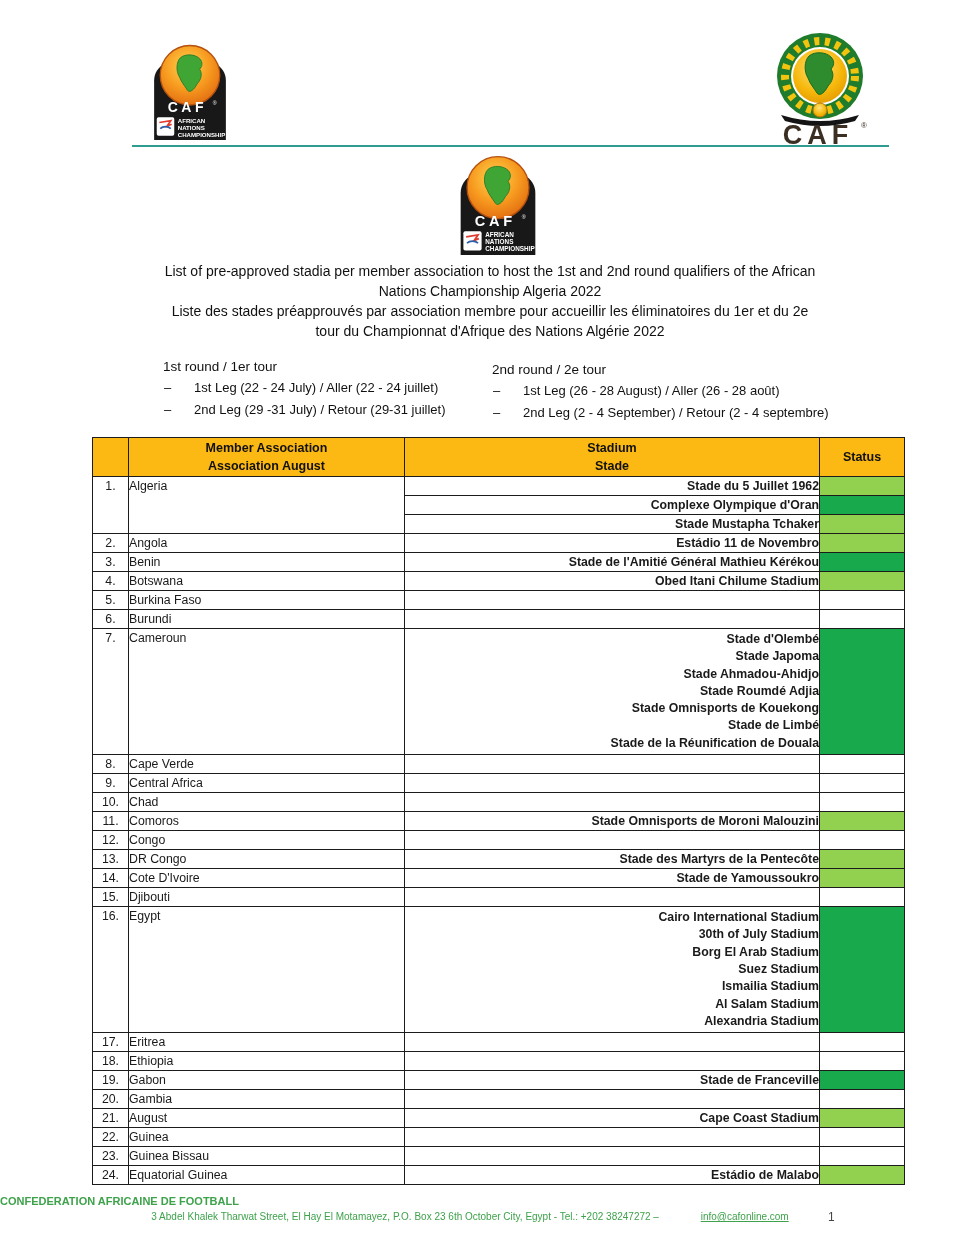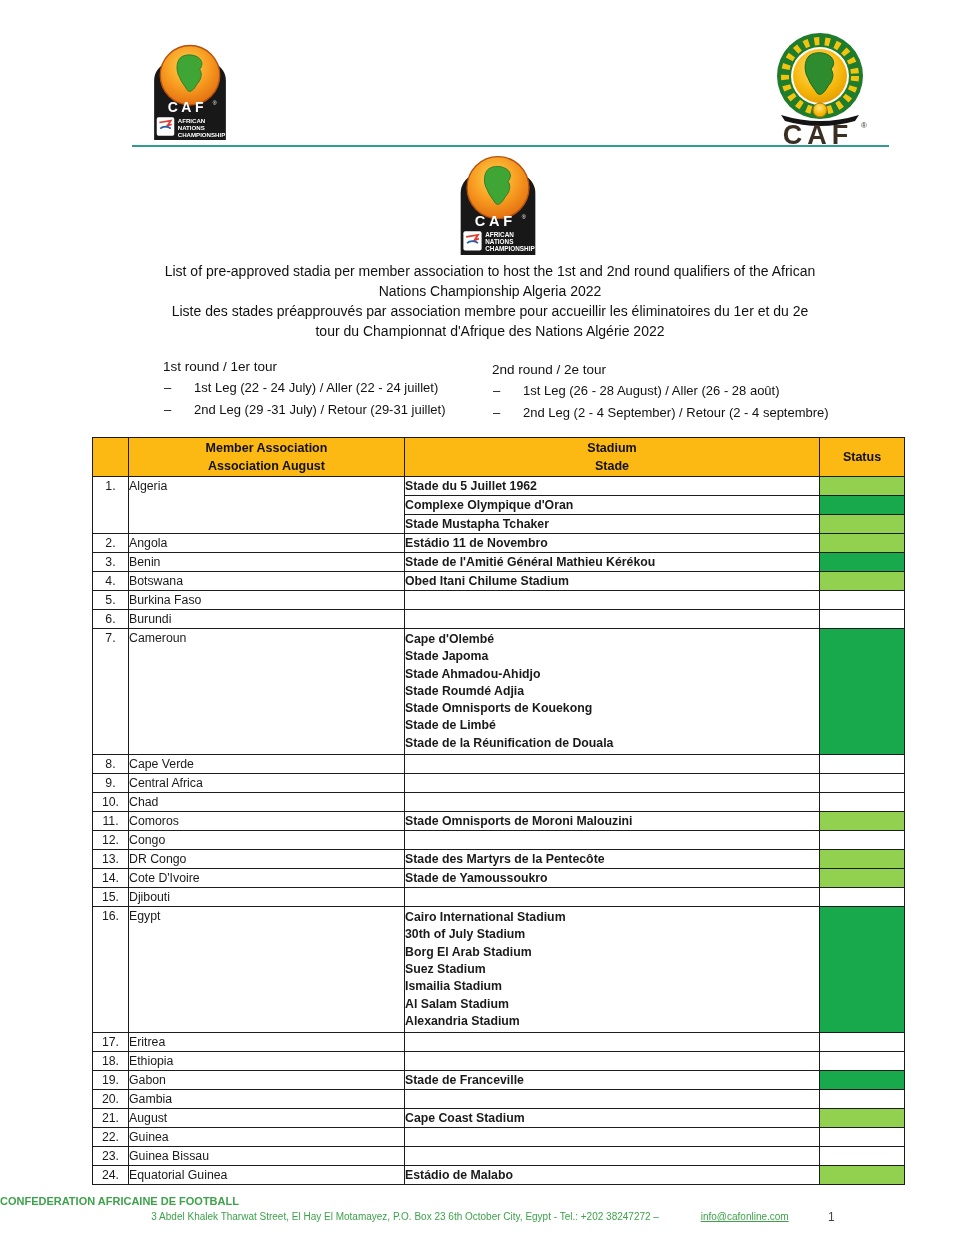"Stade du 5 Juillet 1962" td.stadium { text-align: none -> right }
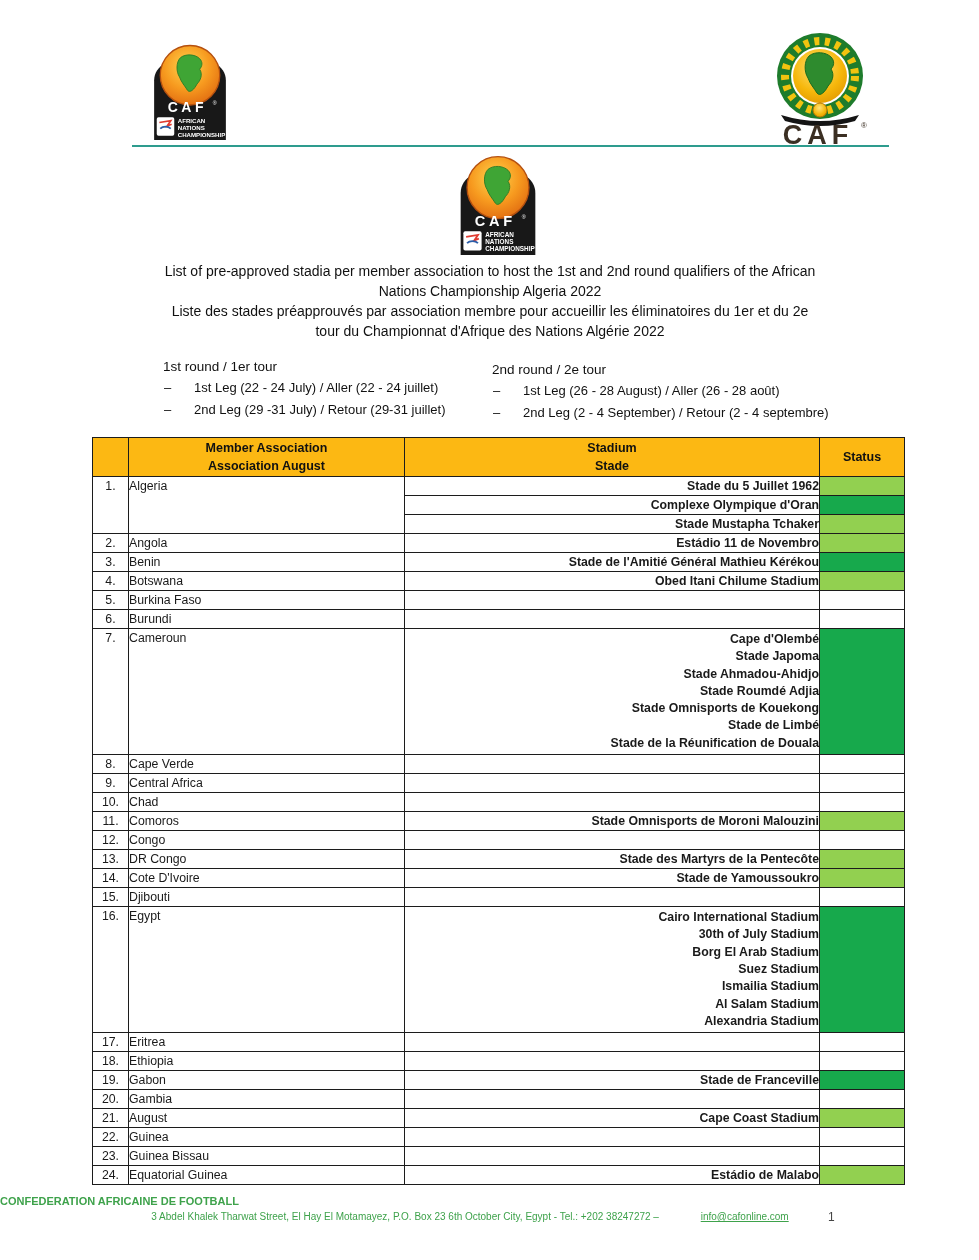"Cape d'Olembé" div.mline { text: Cape -> Stade }
